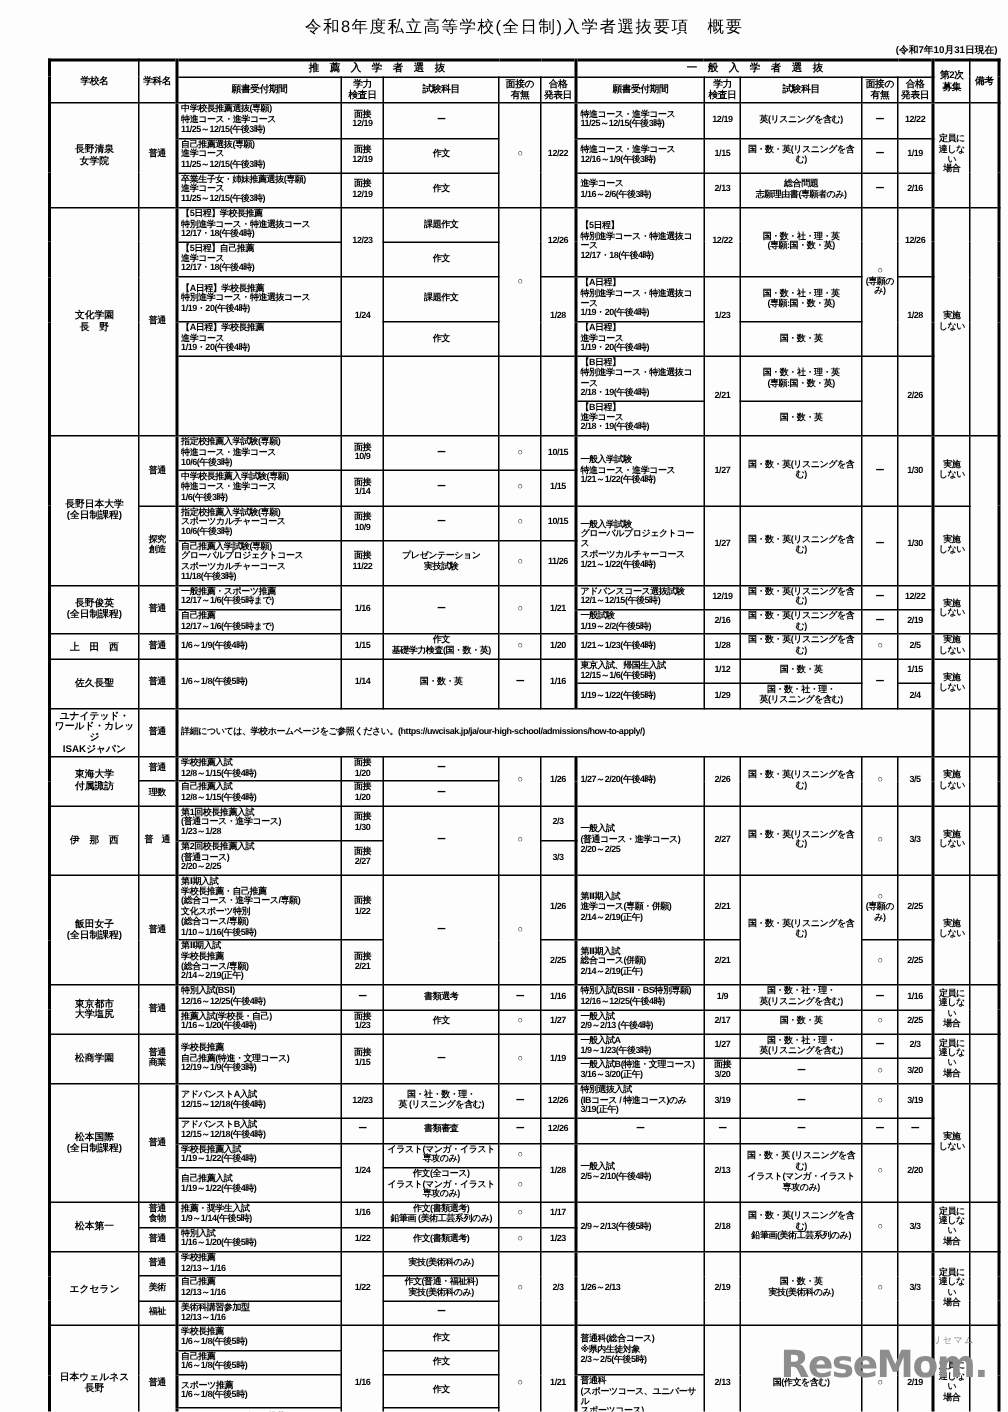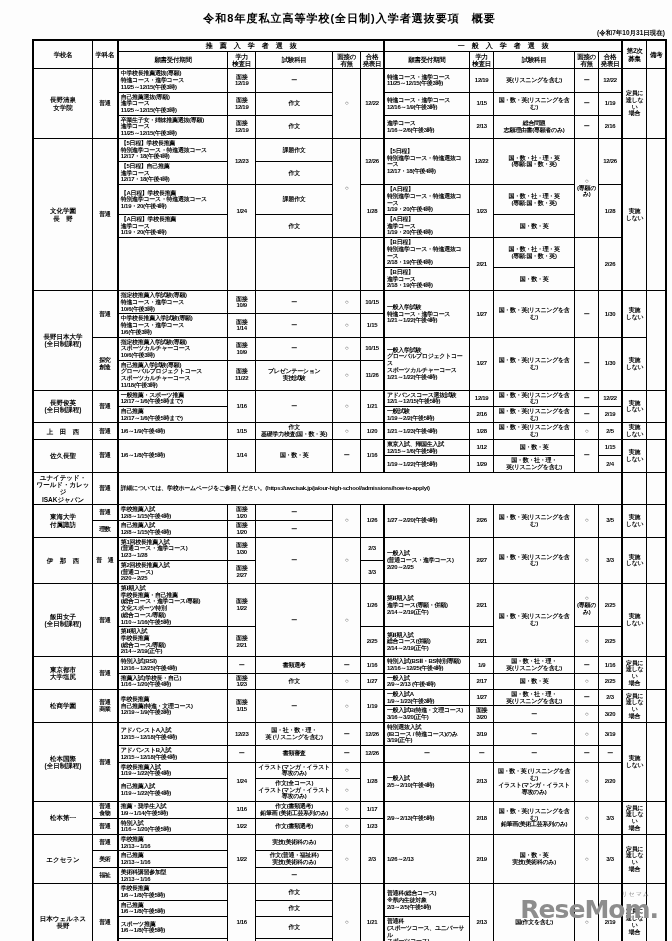"令和8年度私立高等学校(全日制)入学者選抜要項 概要" .title { font-weight: bold -> normal }
